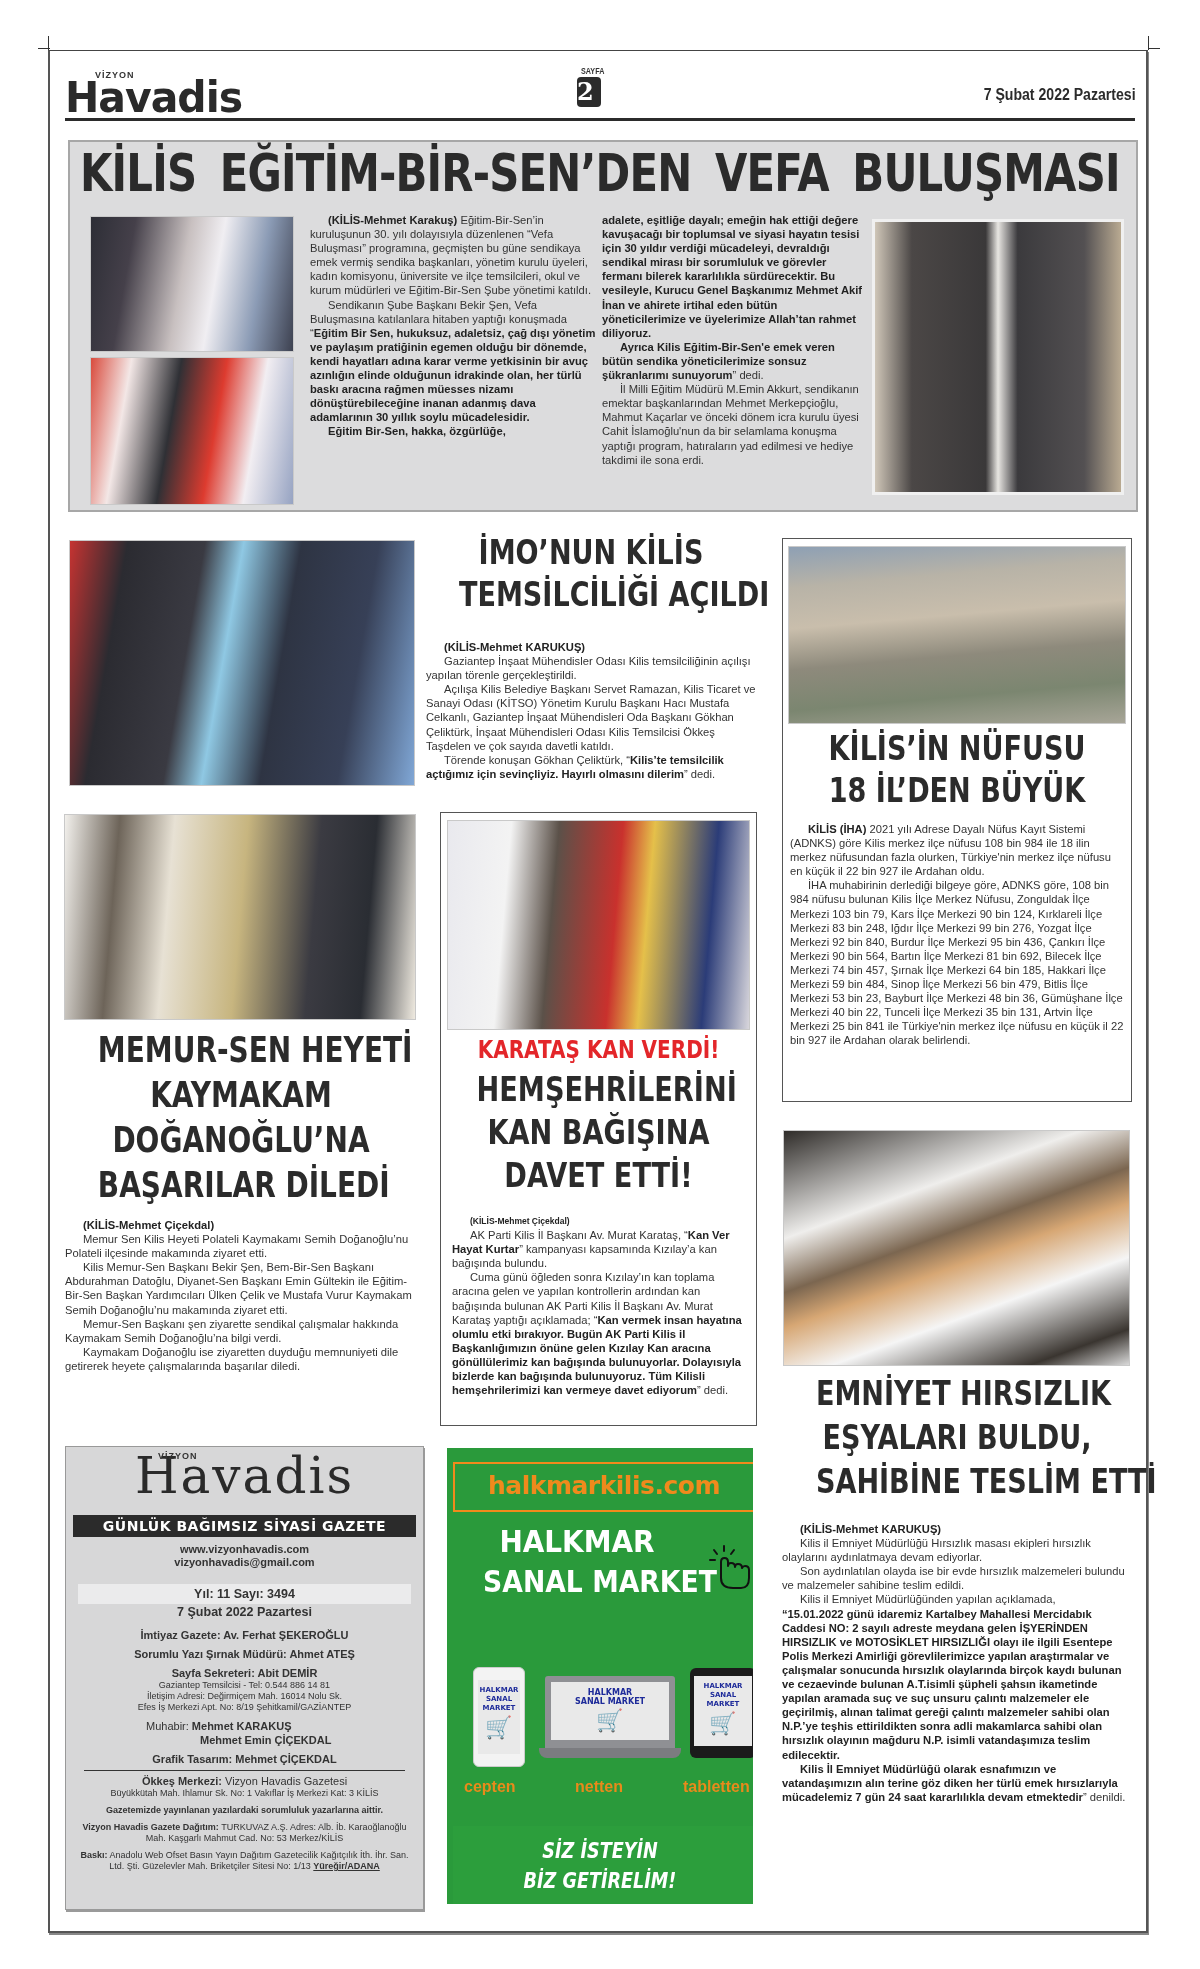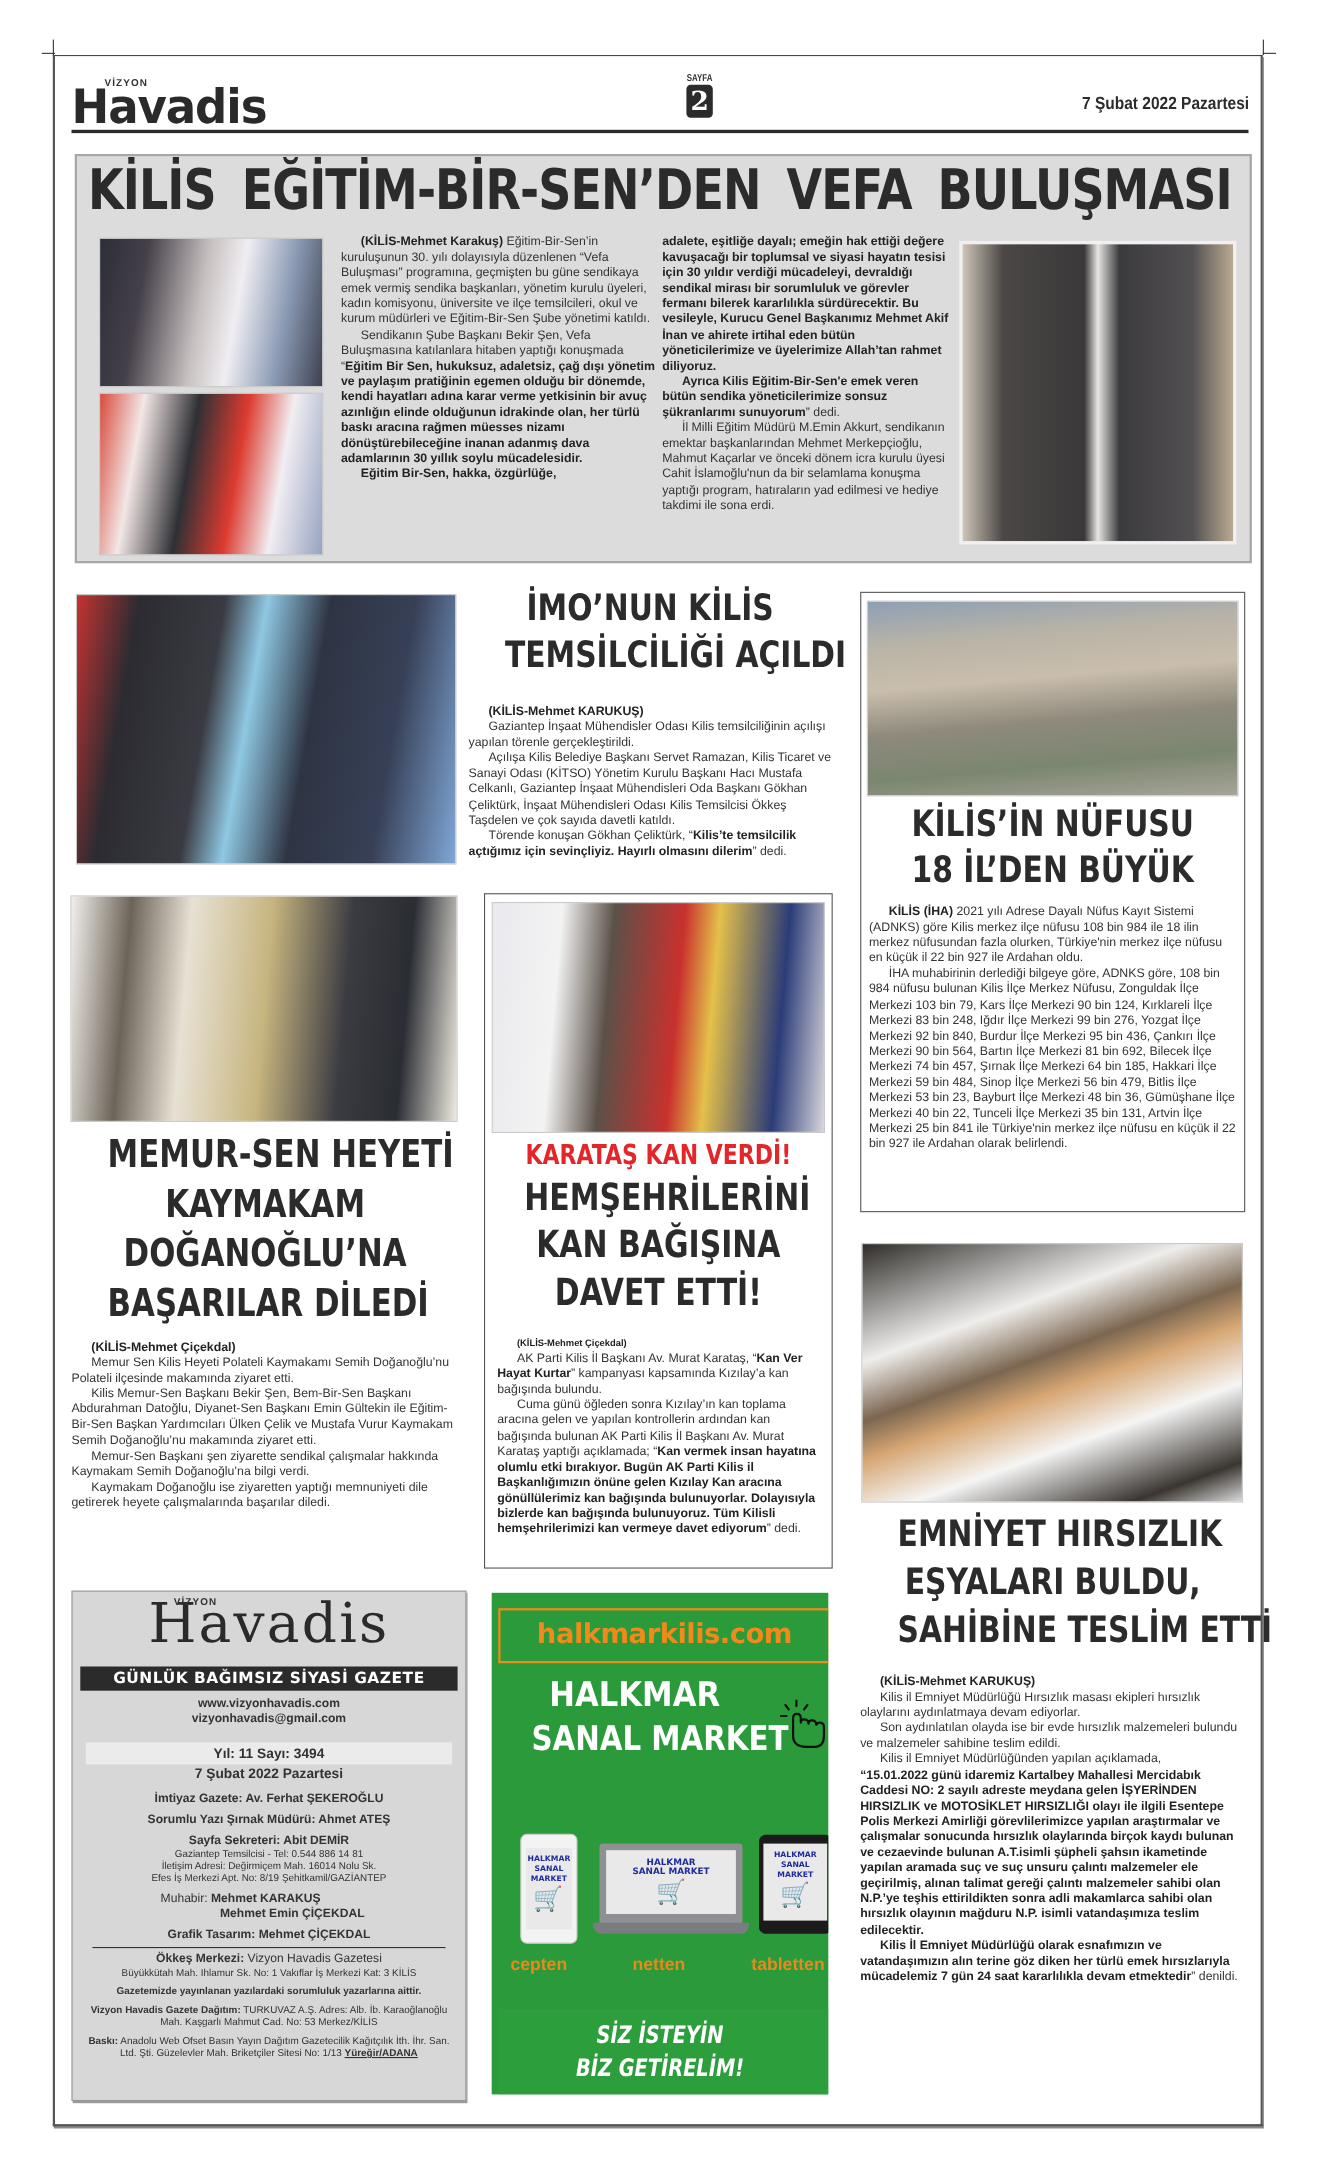"SAYFA" .sayfa { left: 616px -> 577px; text-align: center -> none }
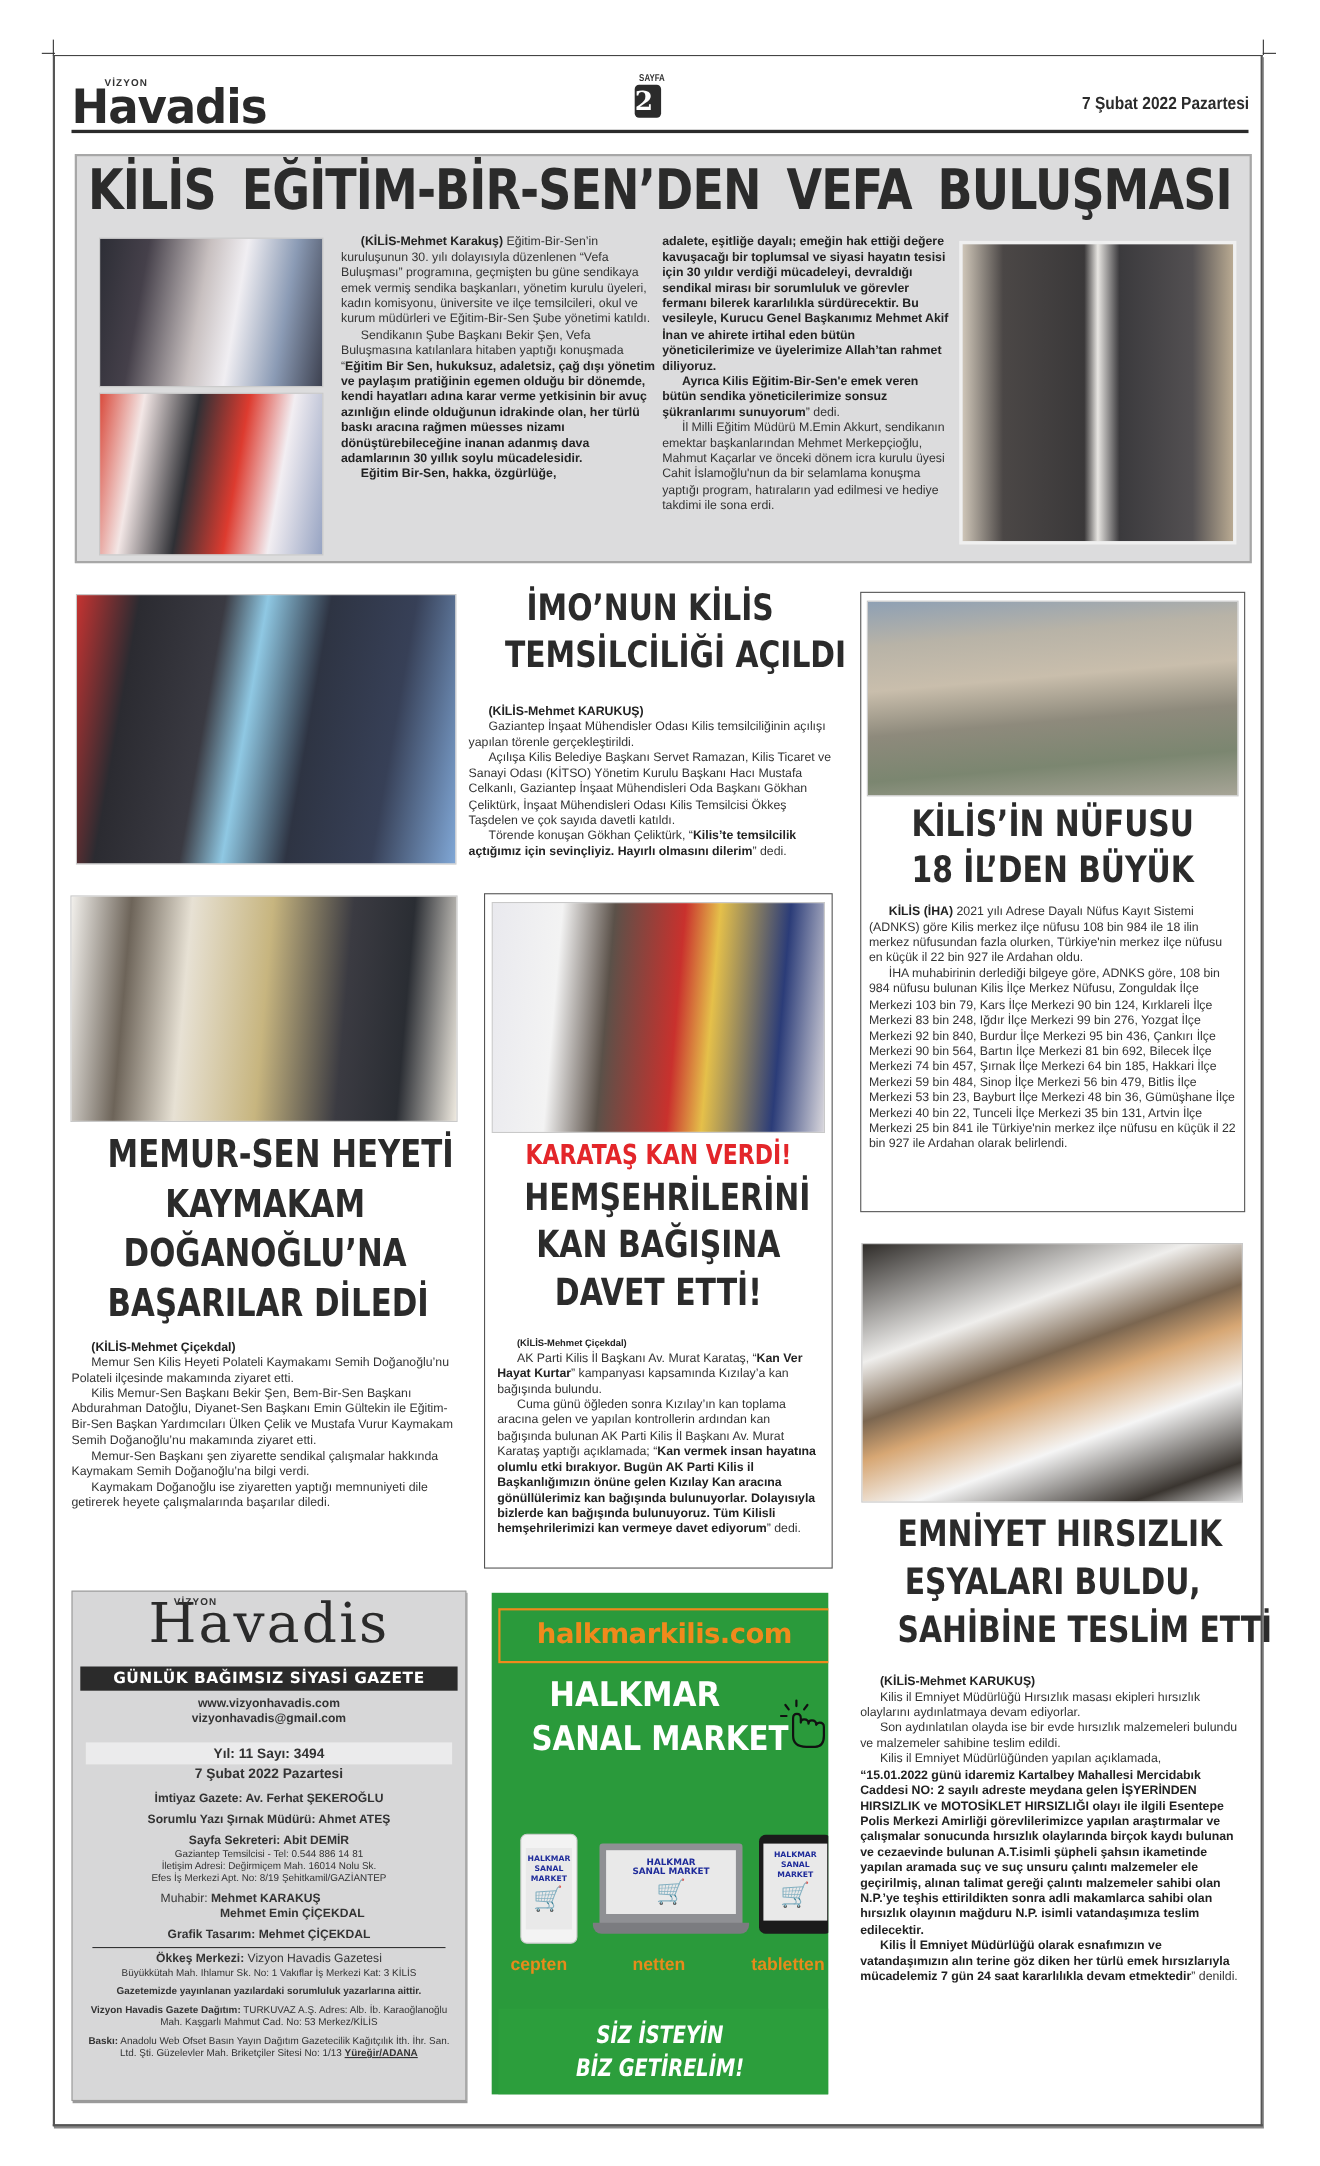"Kaymakam Doğanoğlu ise ziyaretten" span { text: yaptığı -> duyduğu }
